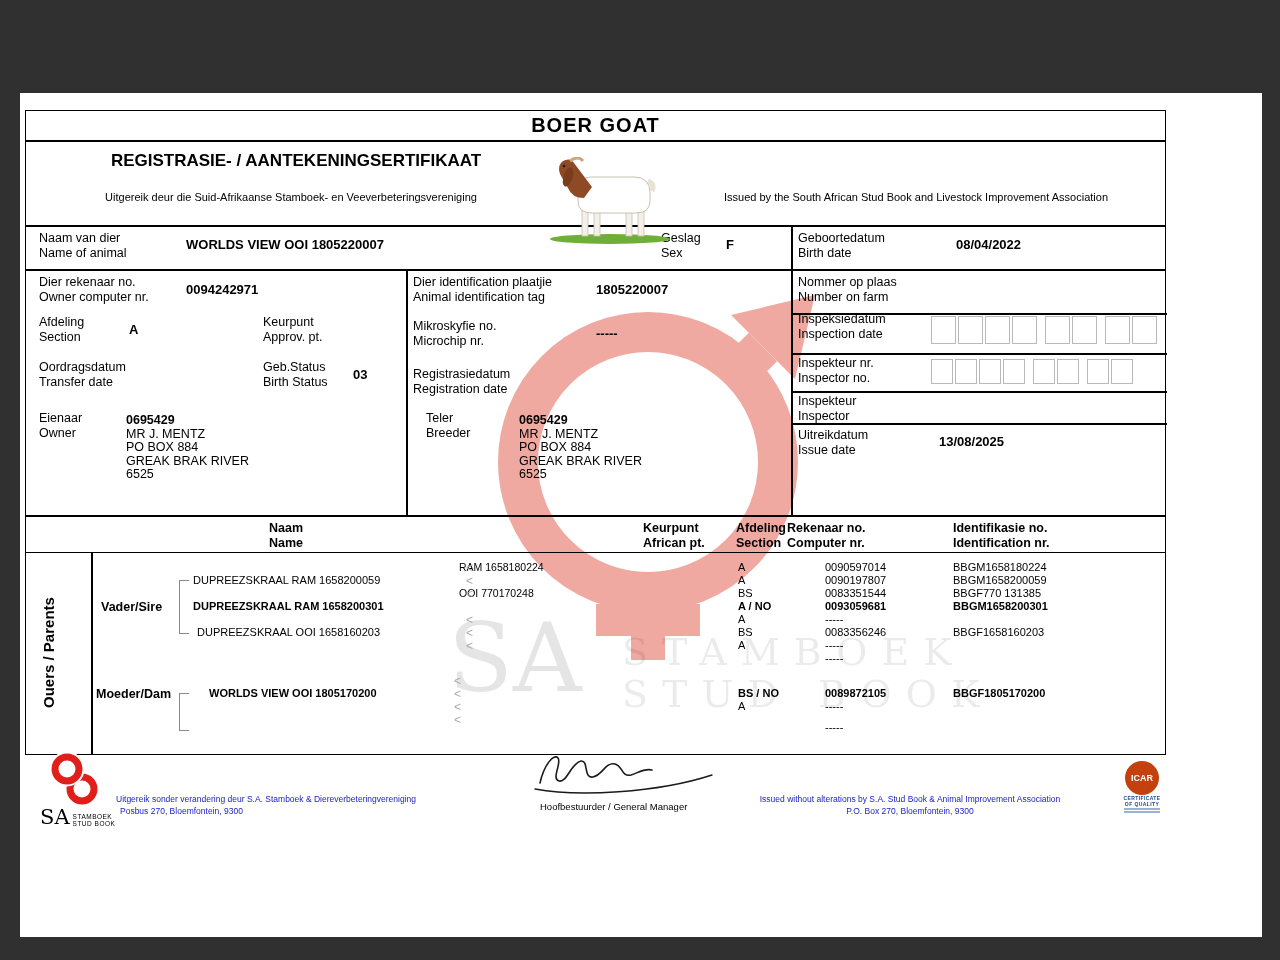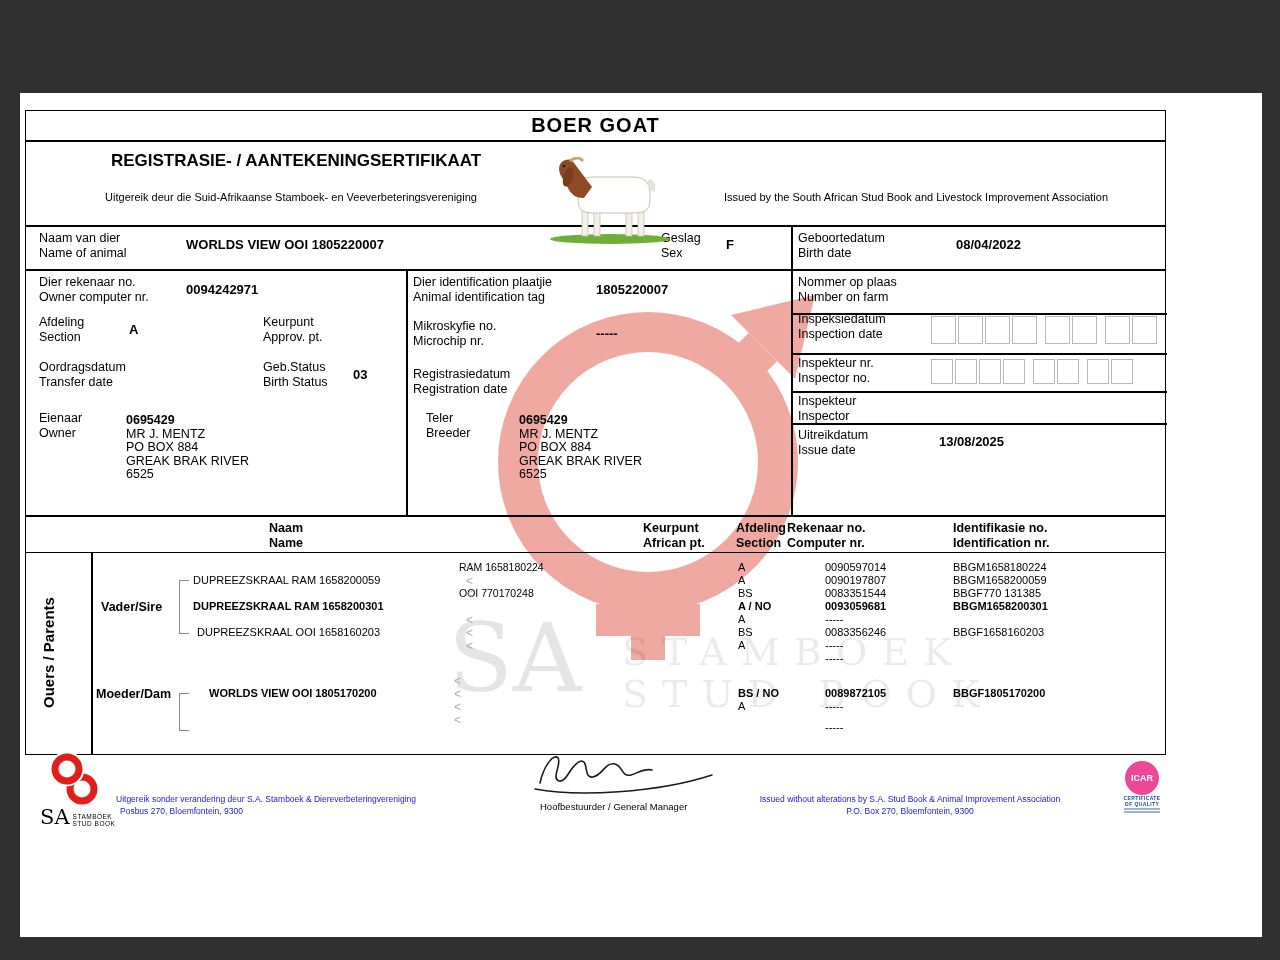"ICAR" .icar-circle { background: #ec4899 -> #c2410c }
